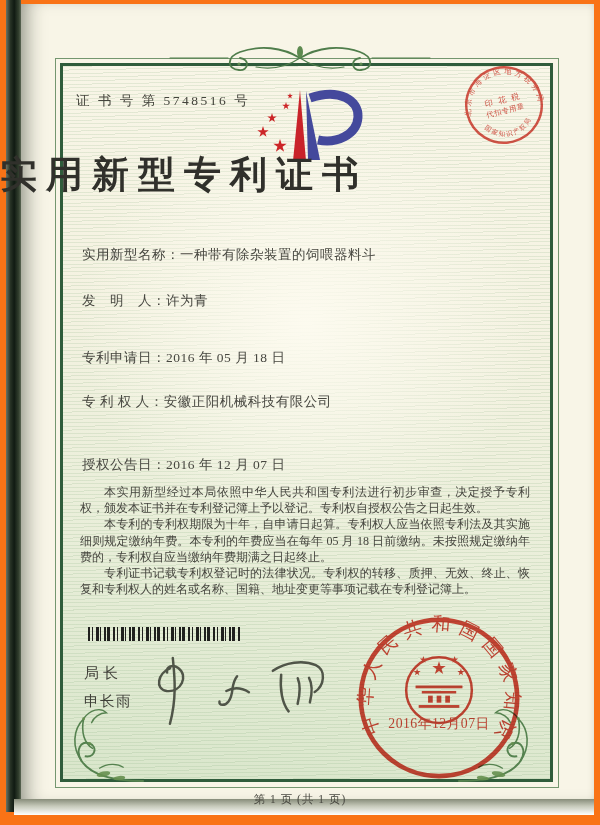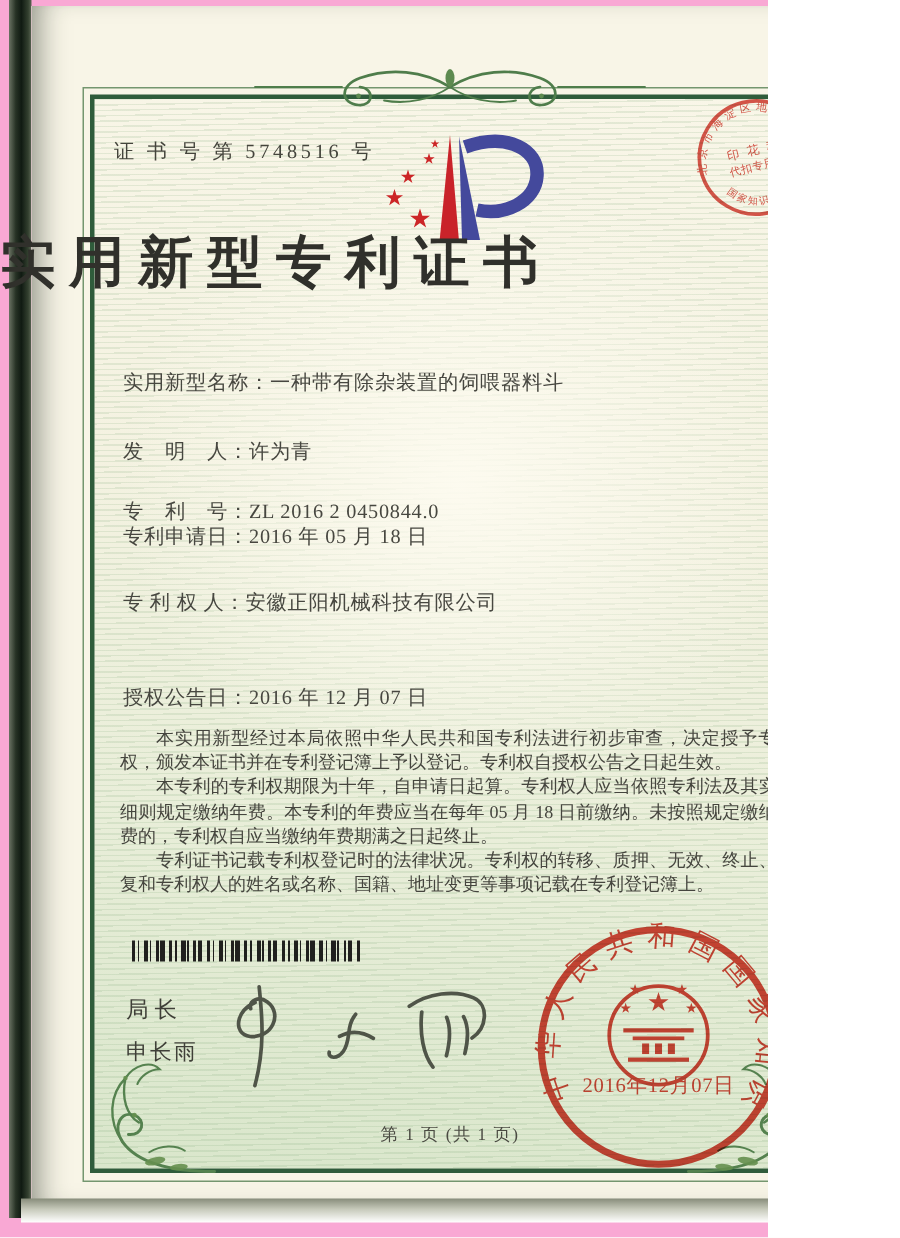"证 书 号 第 5748516" #stage { background: #f9a8d4 -> #f97316; width: 512px -> 600px }
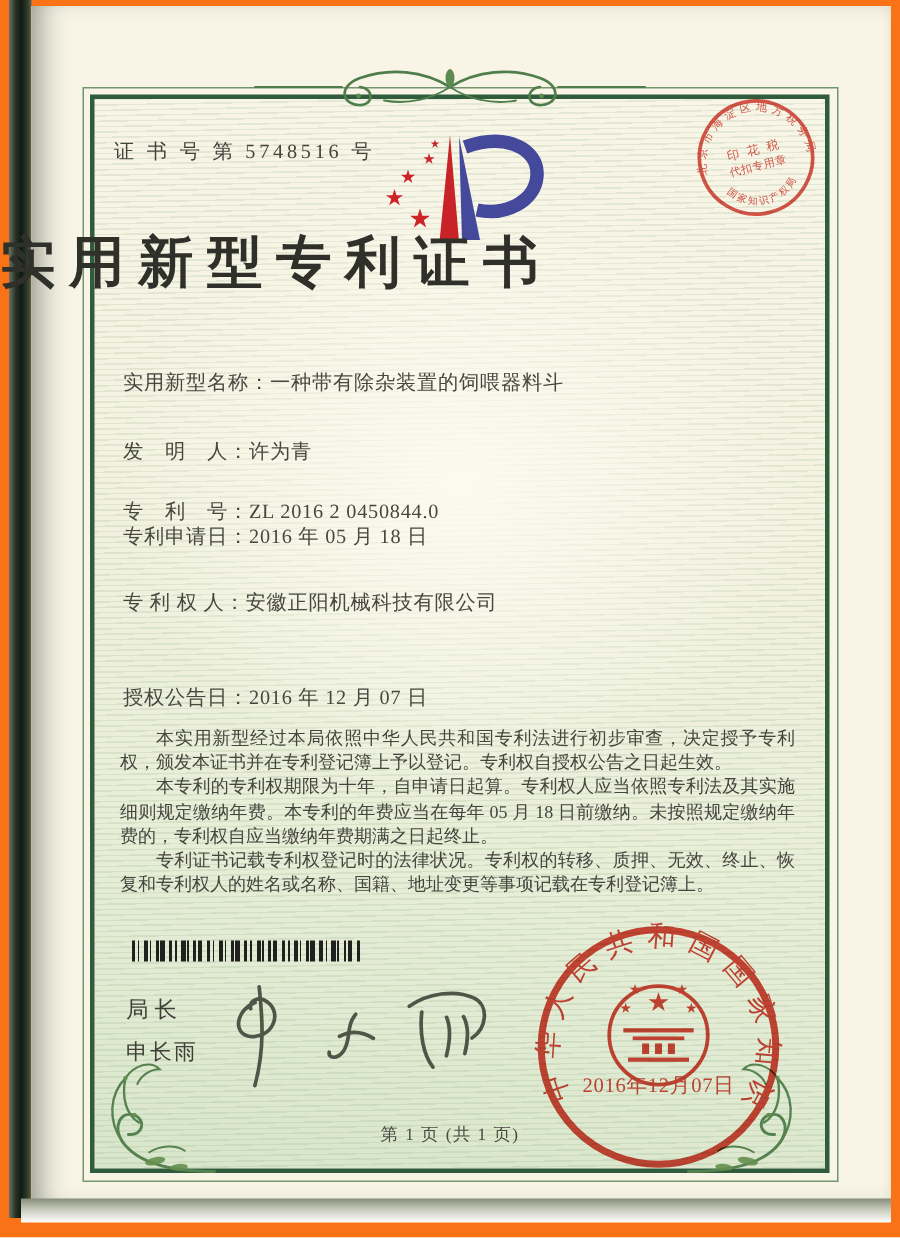"专 利 号：ZL 2016 2" div.field { html: <div> <span>专 利 号：</span><span>ZL 2016 2 0450844.0</span> </div> -> none }
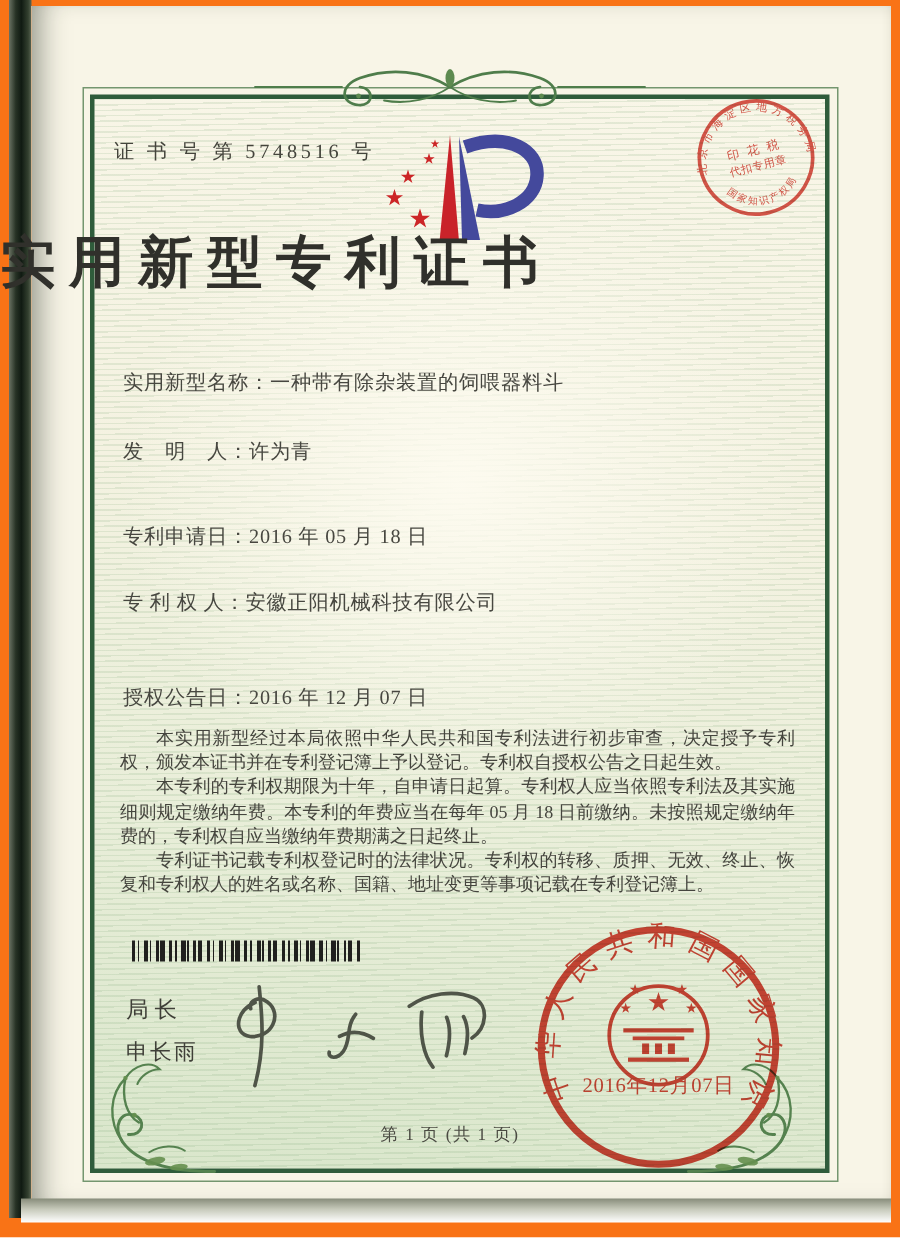"第 1 页 (共 1" .footer { top: 749px -> 792px }
